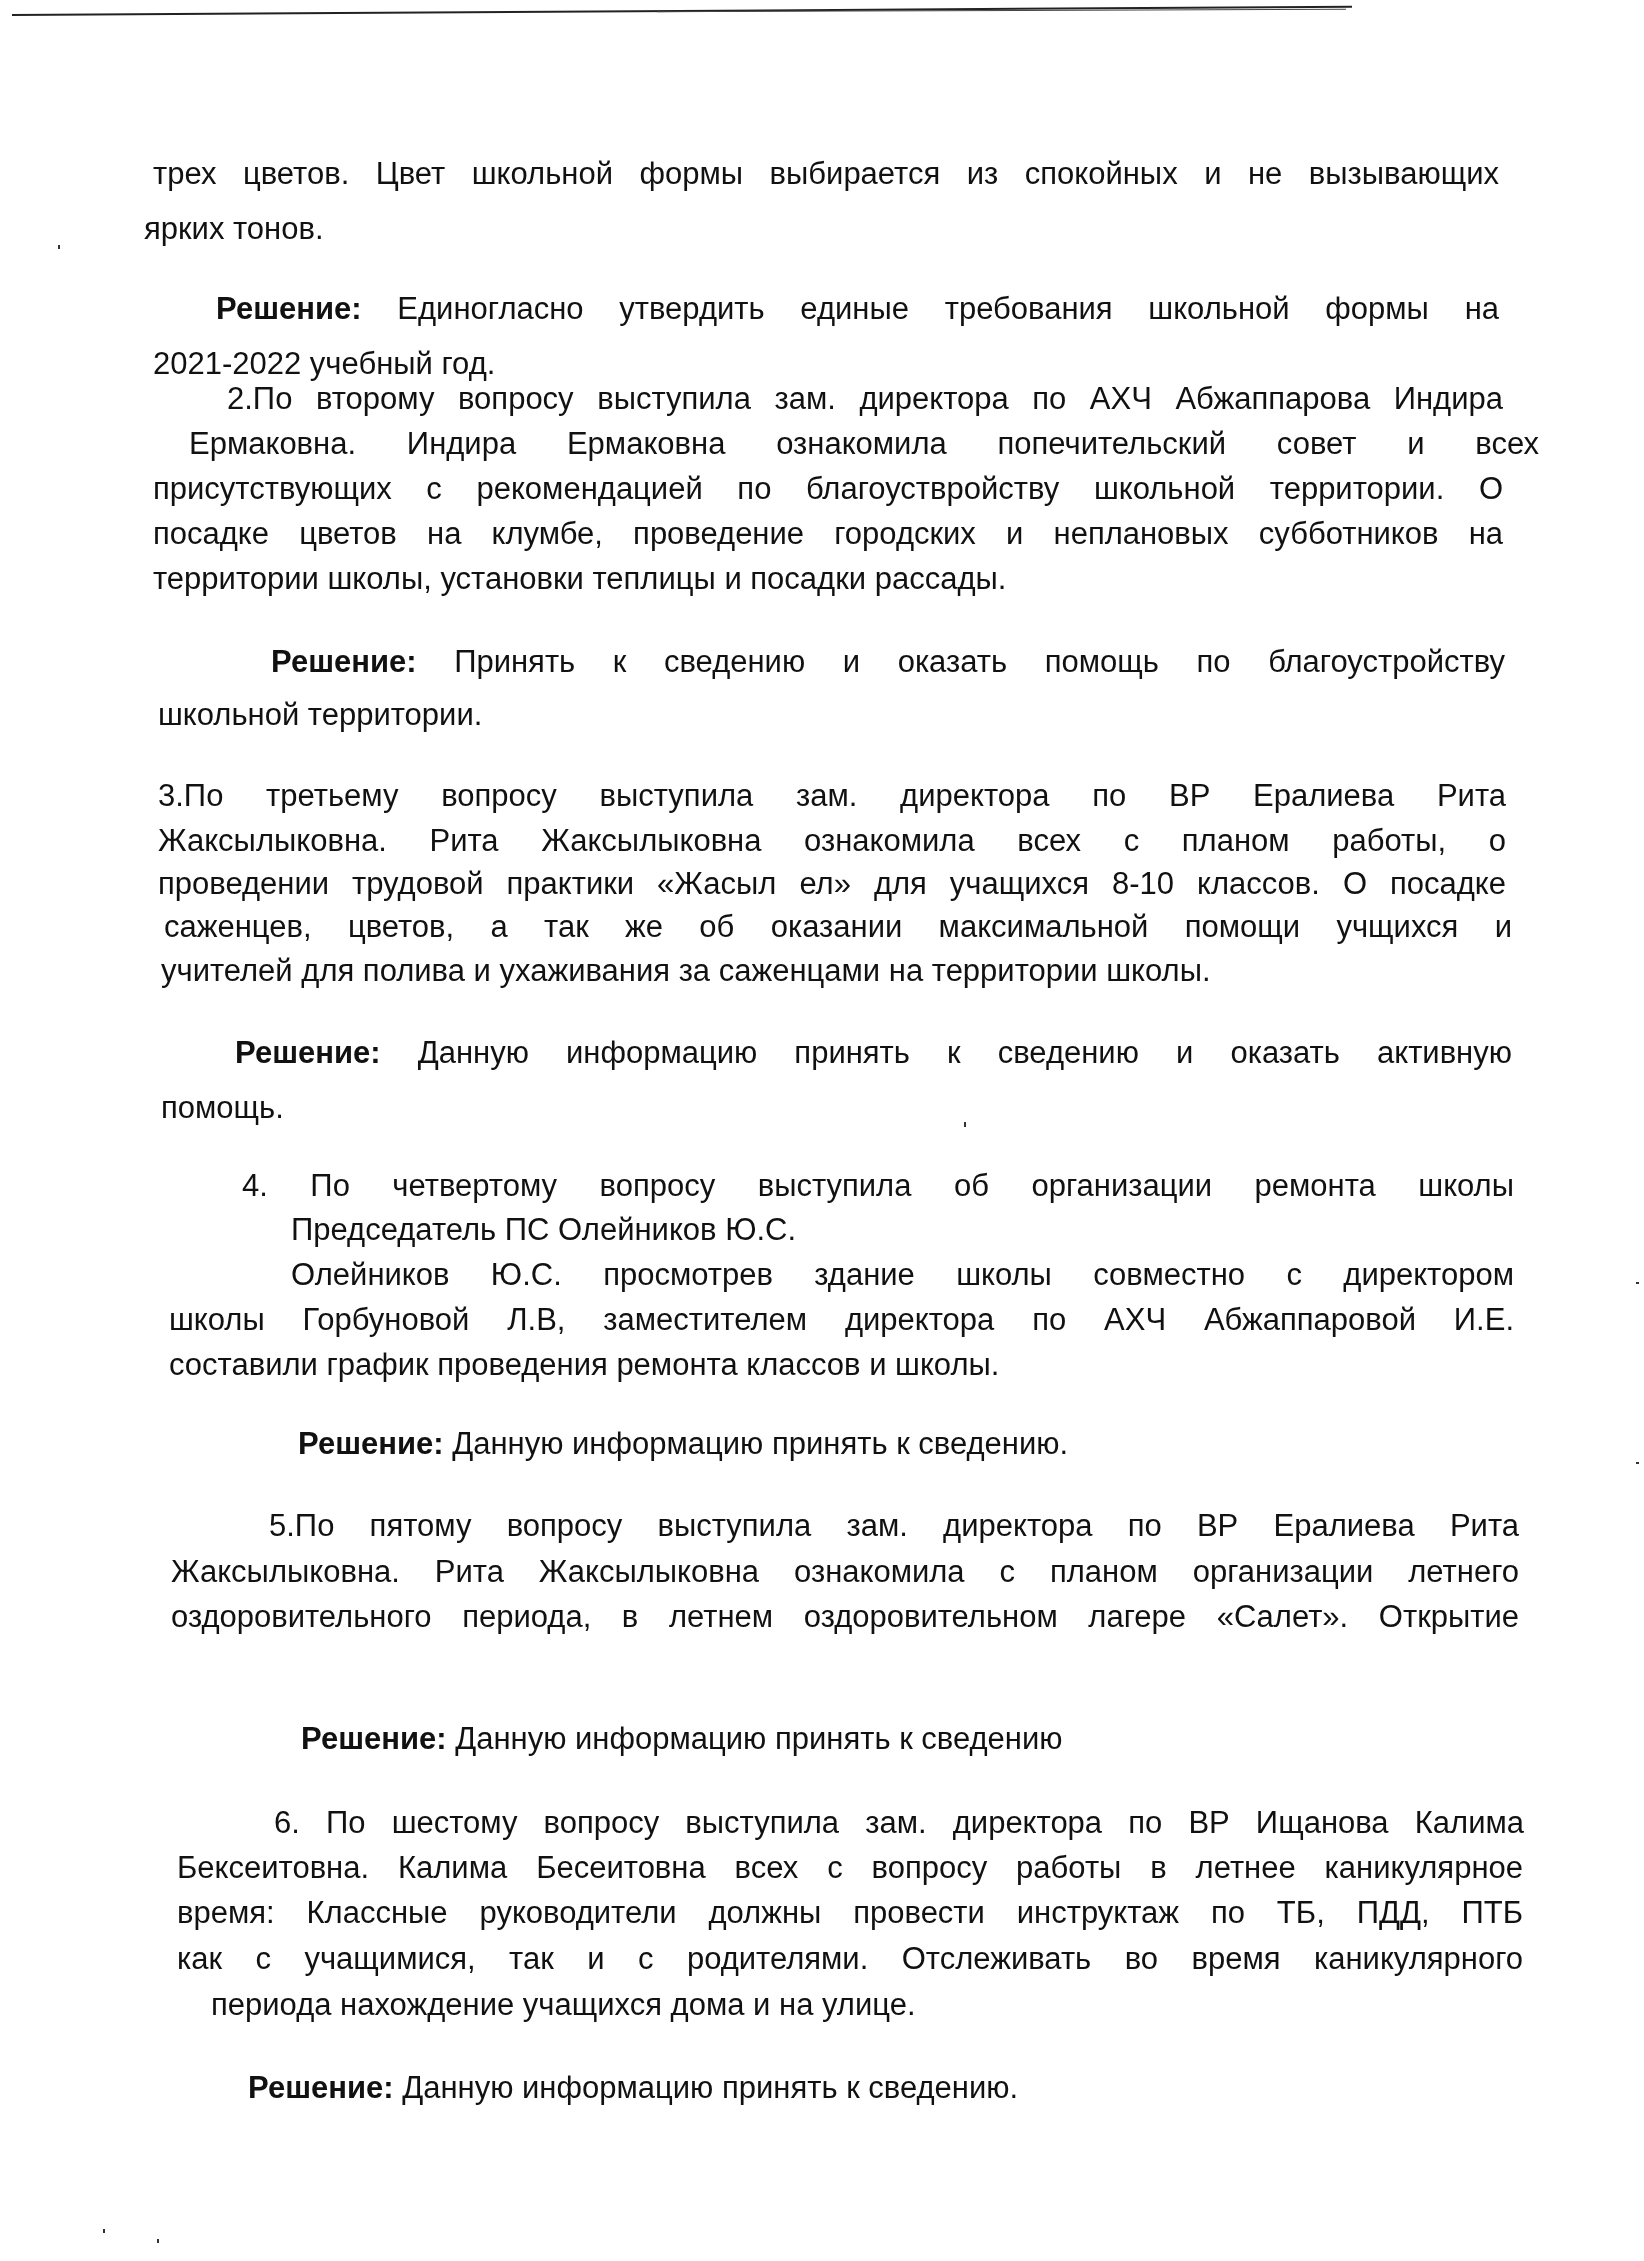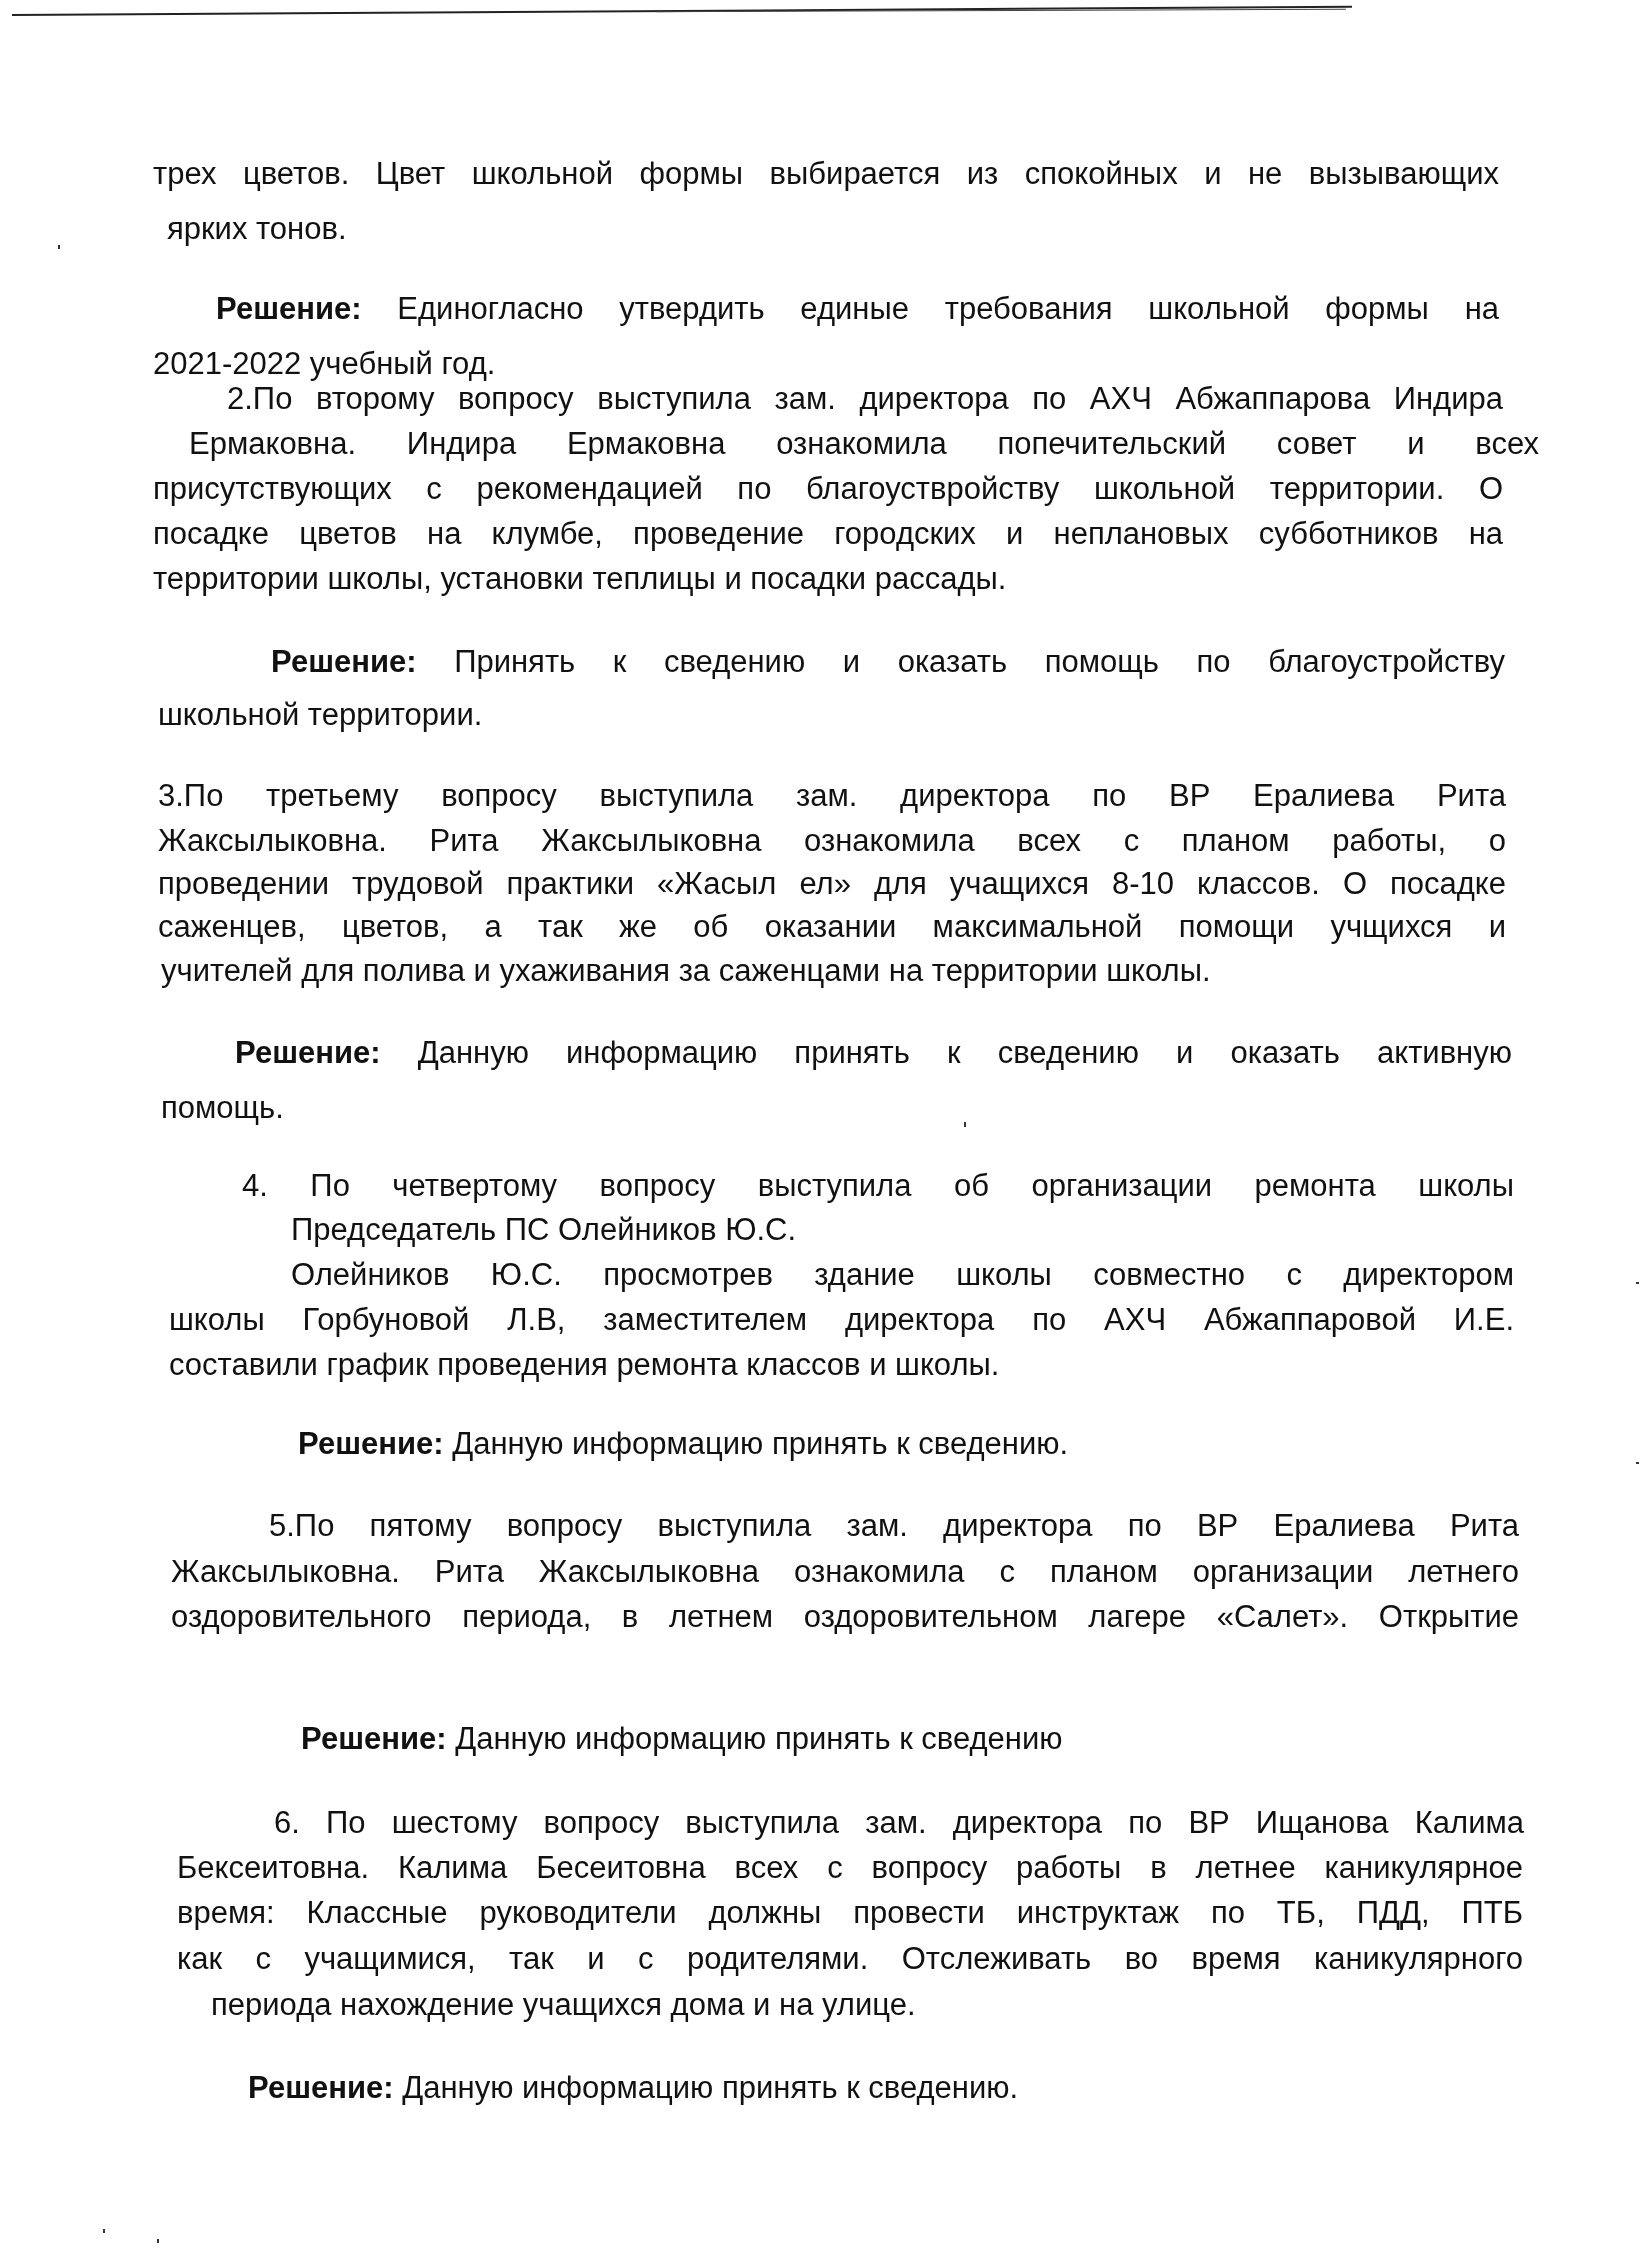"ярких тонов." div.line { left: 167px -> 144px }
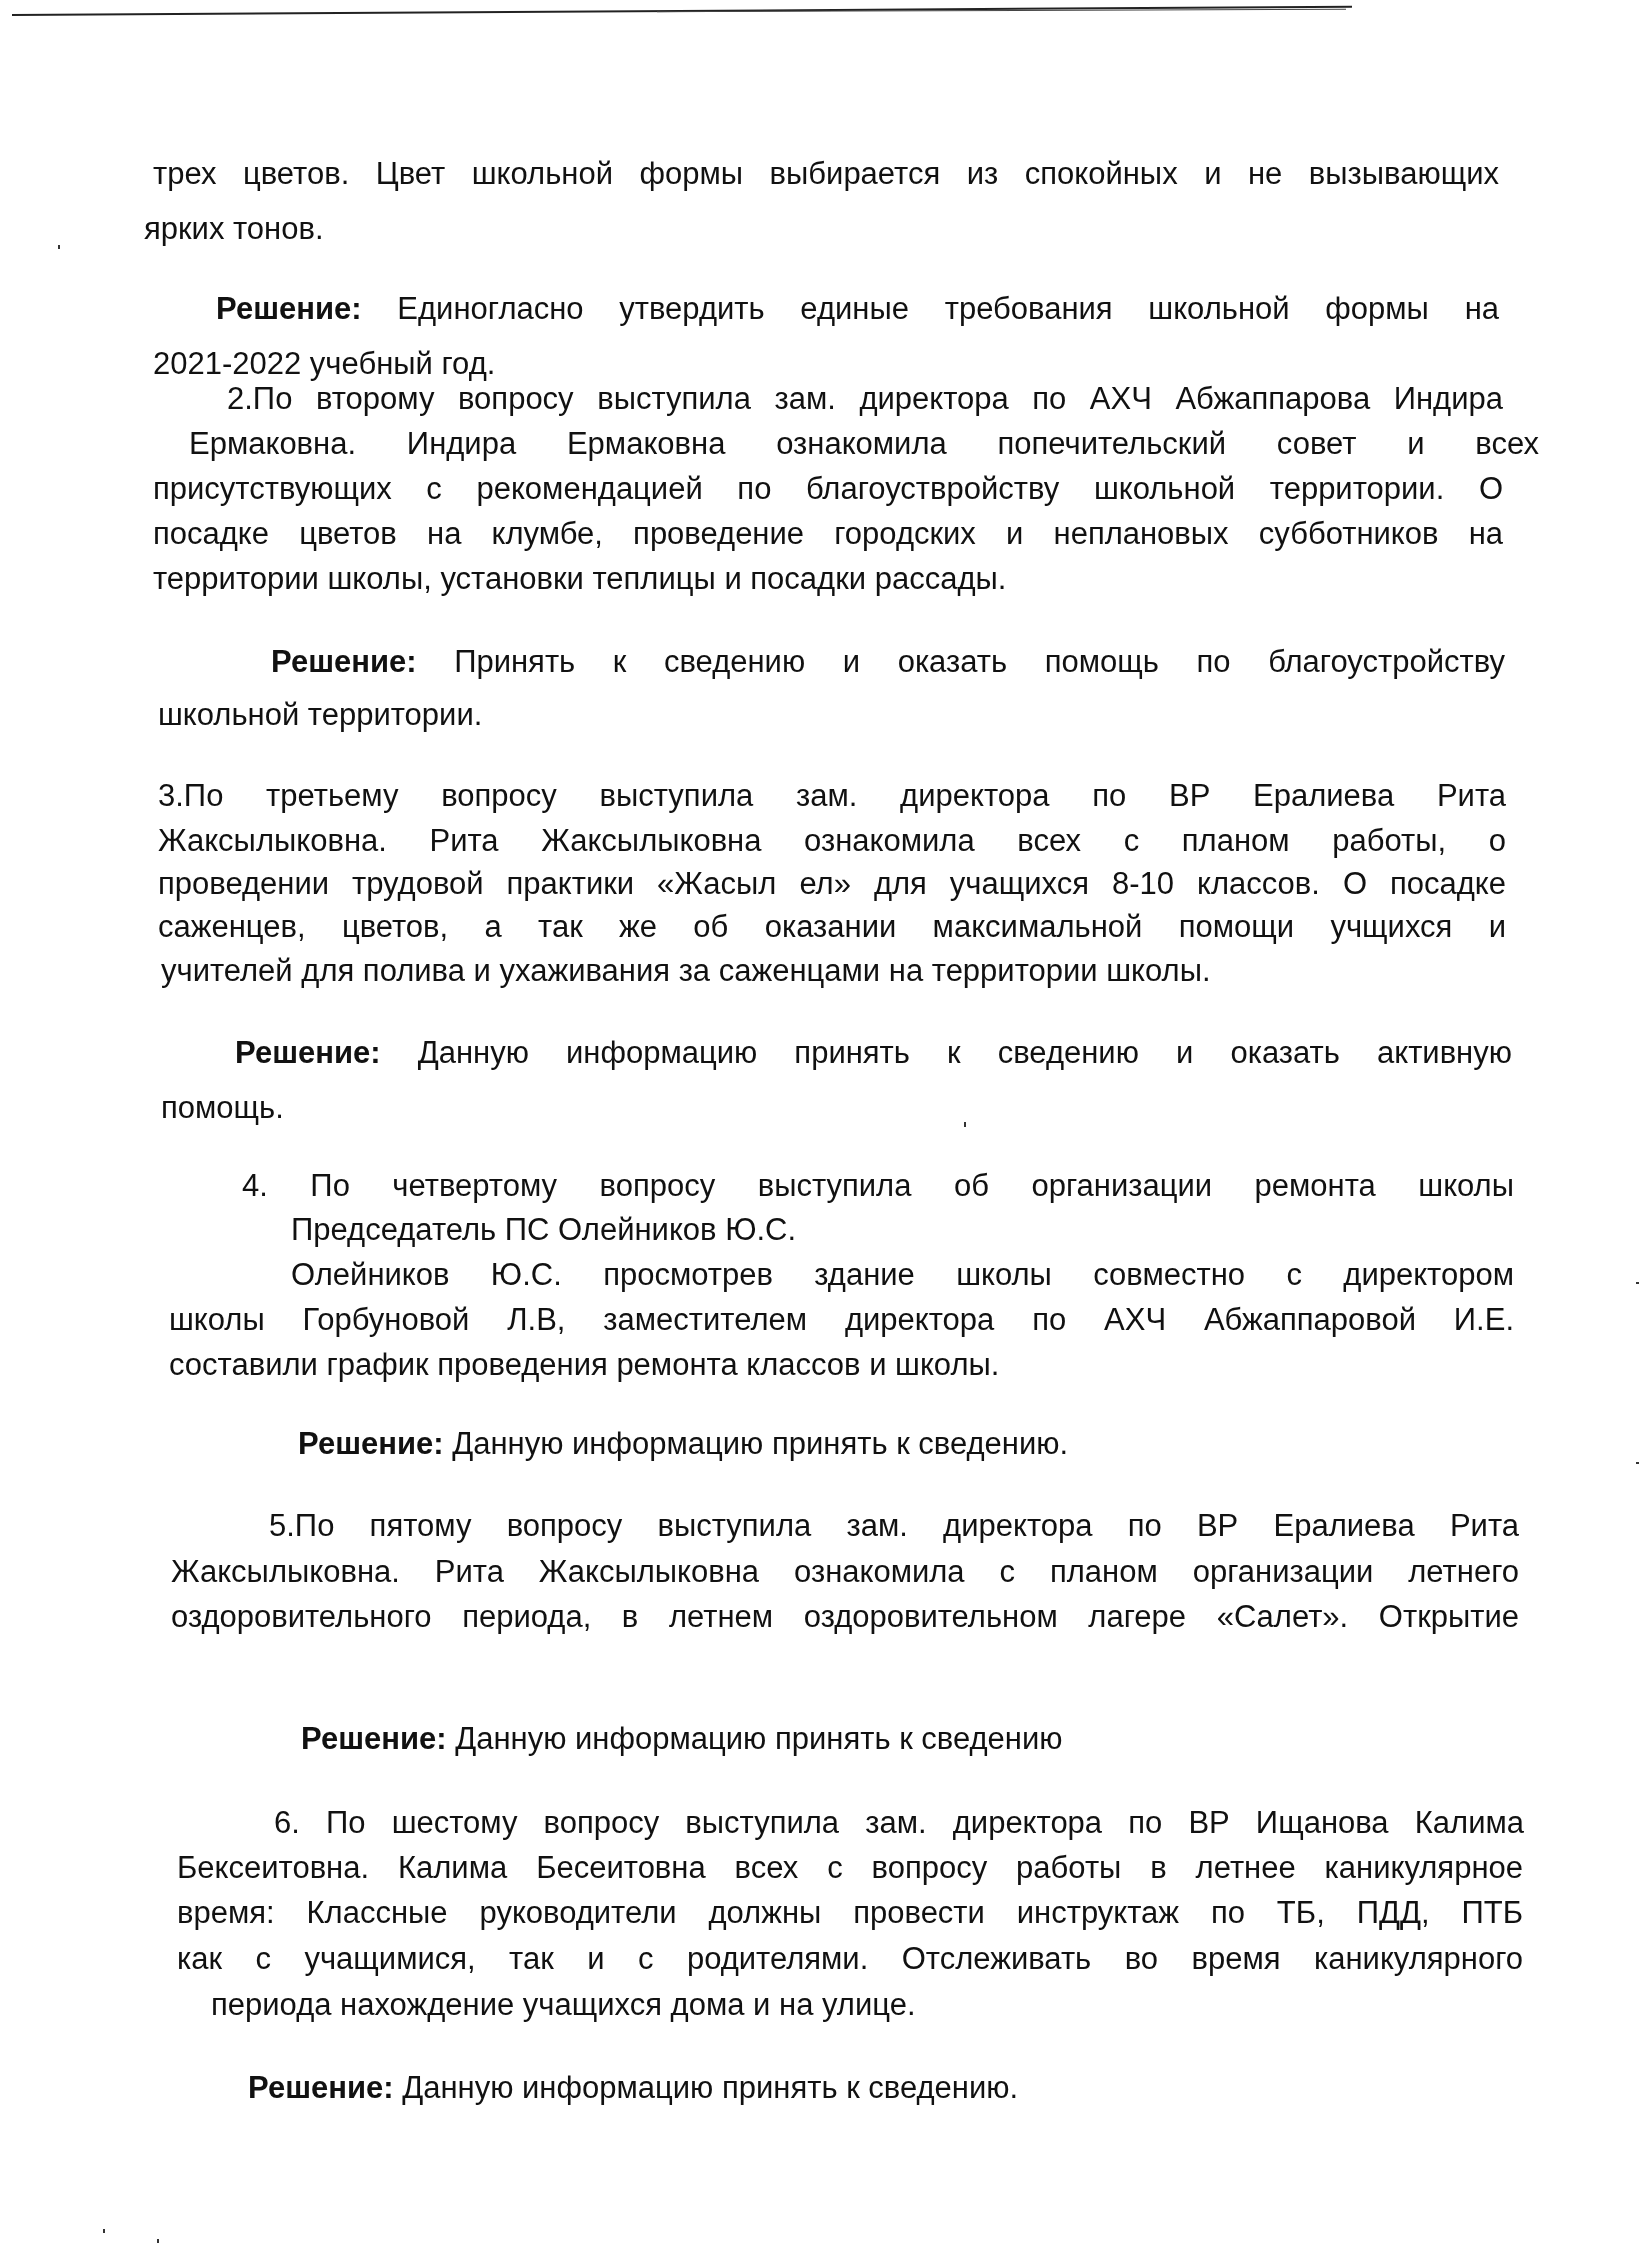"саженцев, цветов, а так же" div.line { left: 158px -> 164px }
